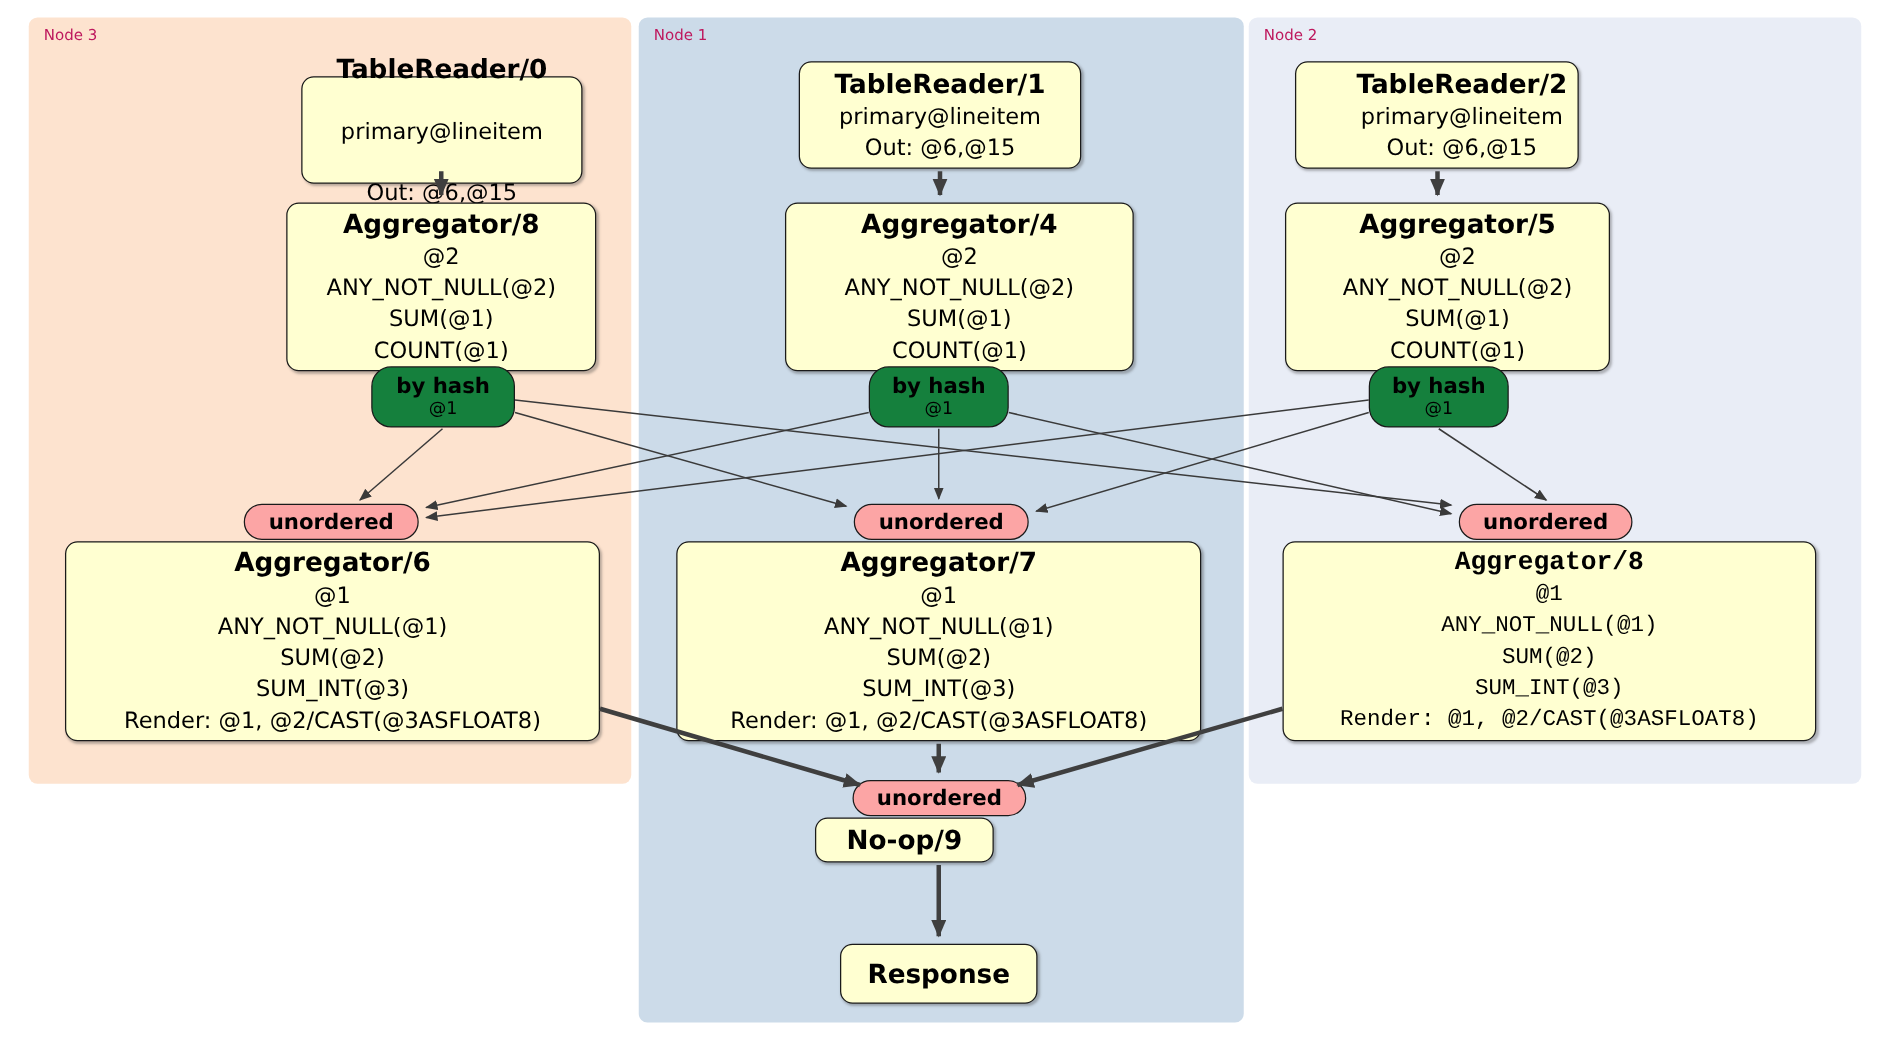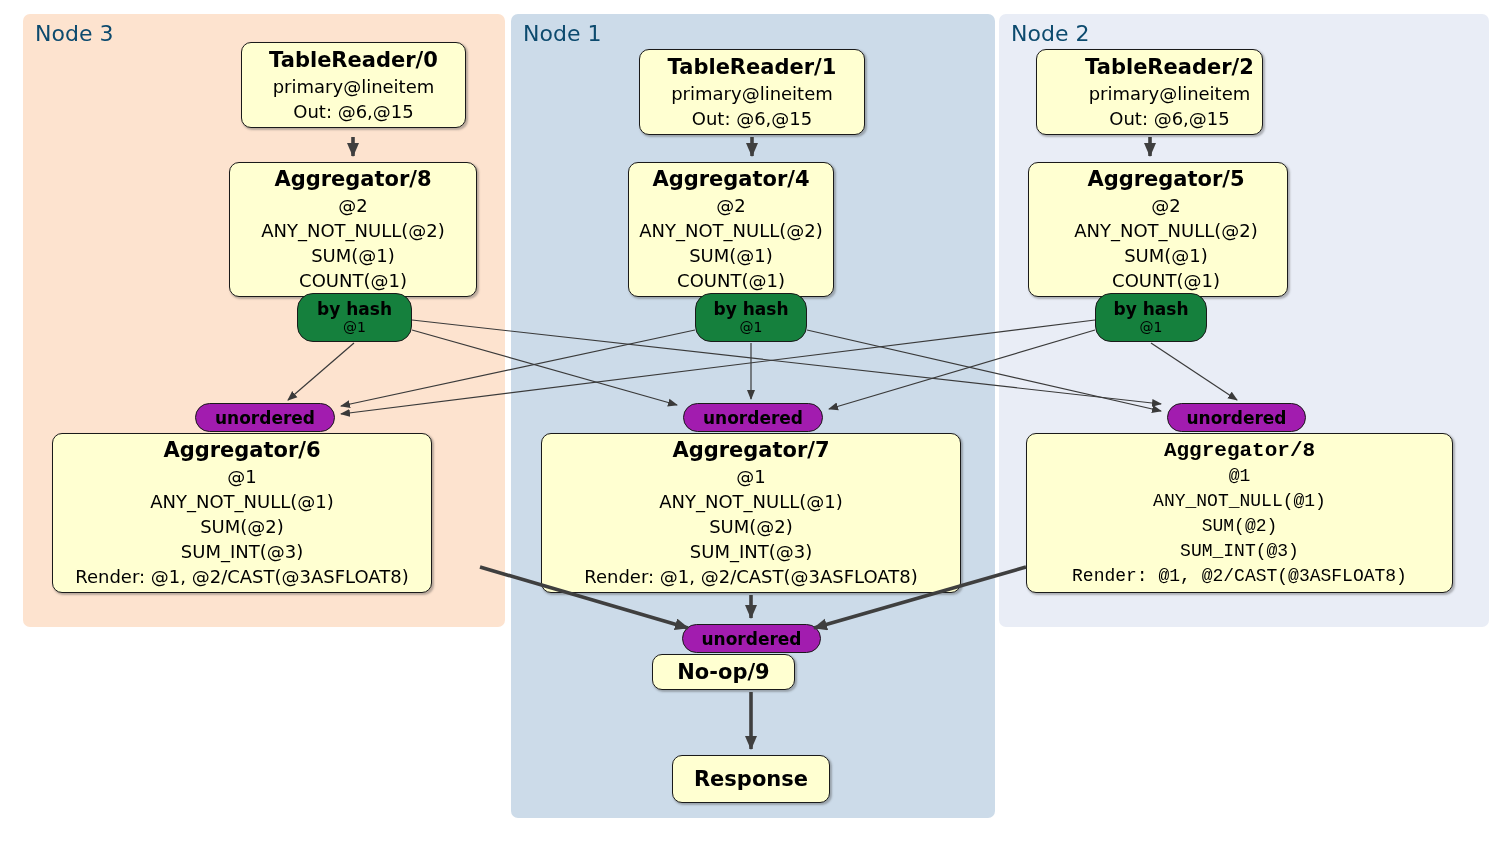"Node 3" .region-label { color: #0c4a6e -> #be185d; font-size: 22px -> 12px }
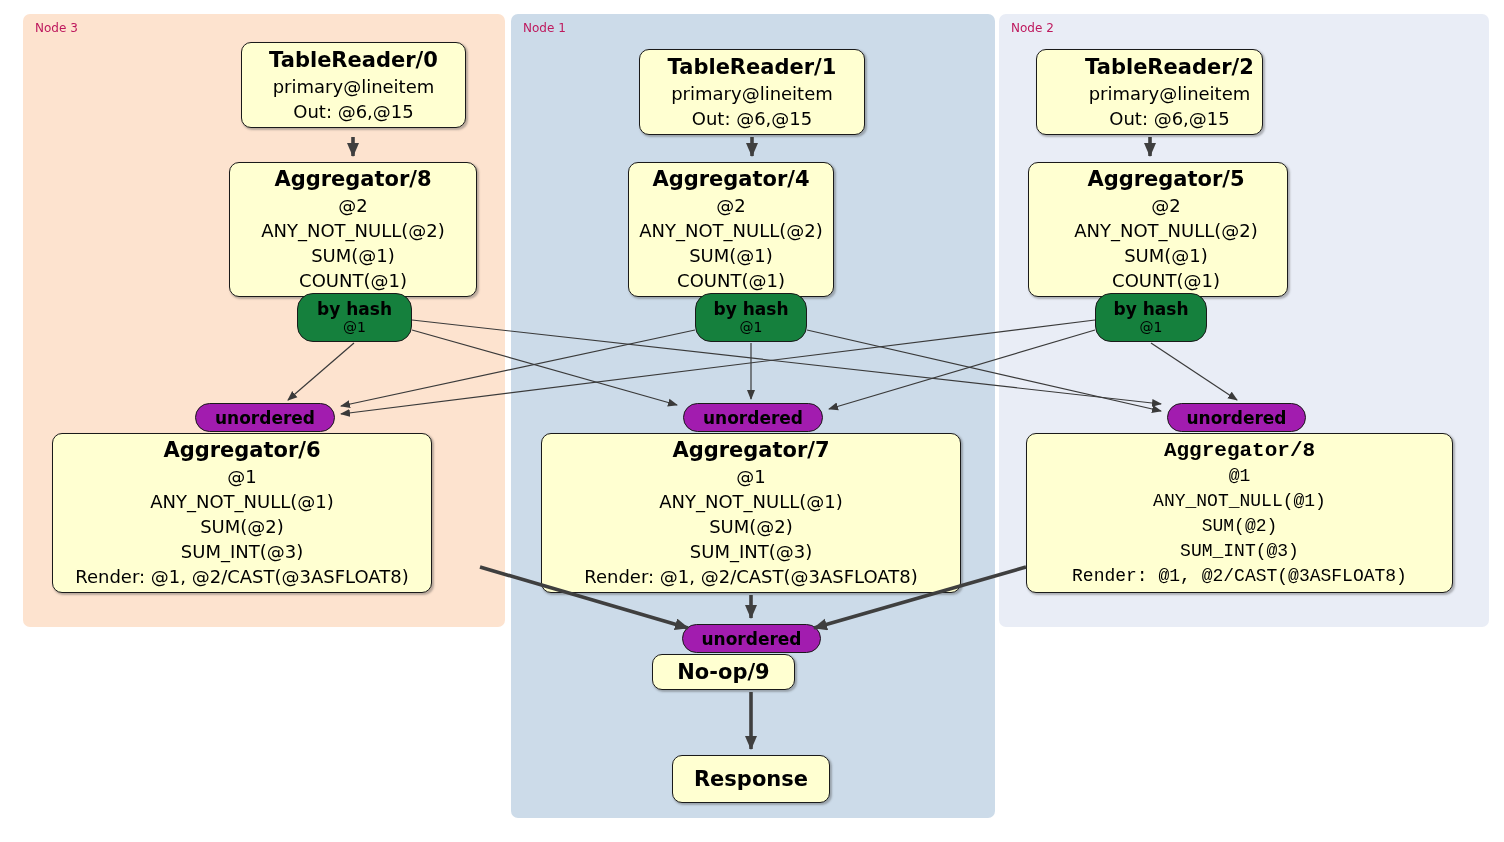"TableReader/0" div.box { gap: none -> 24px; top: 42px -> 61px }
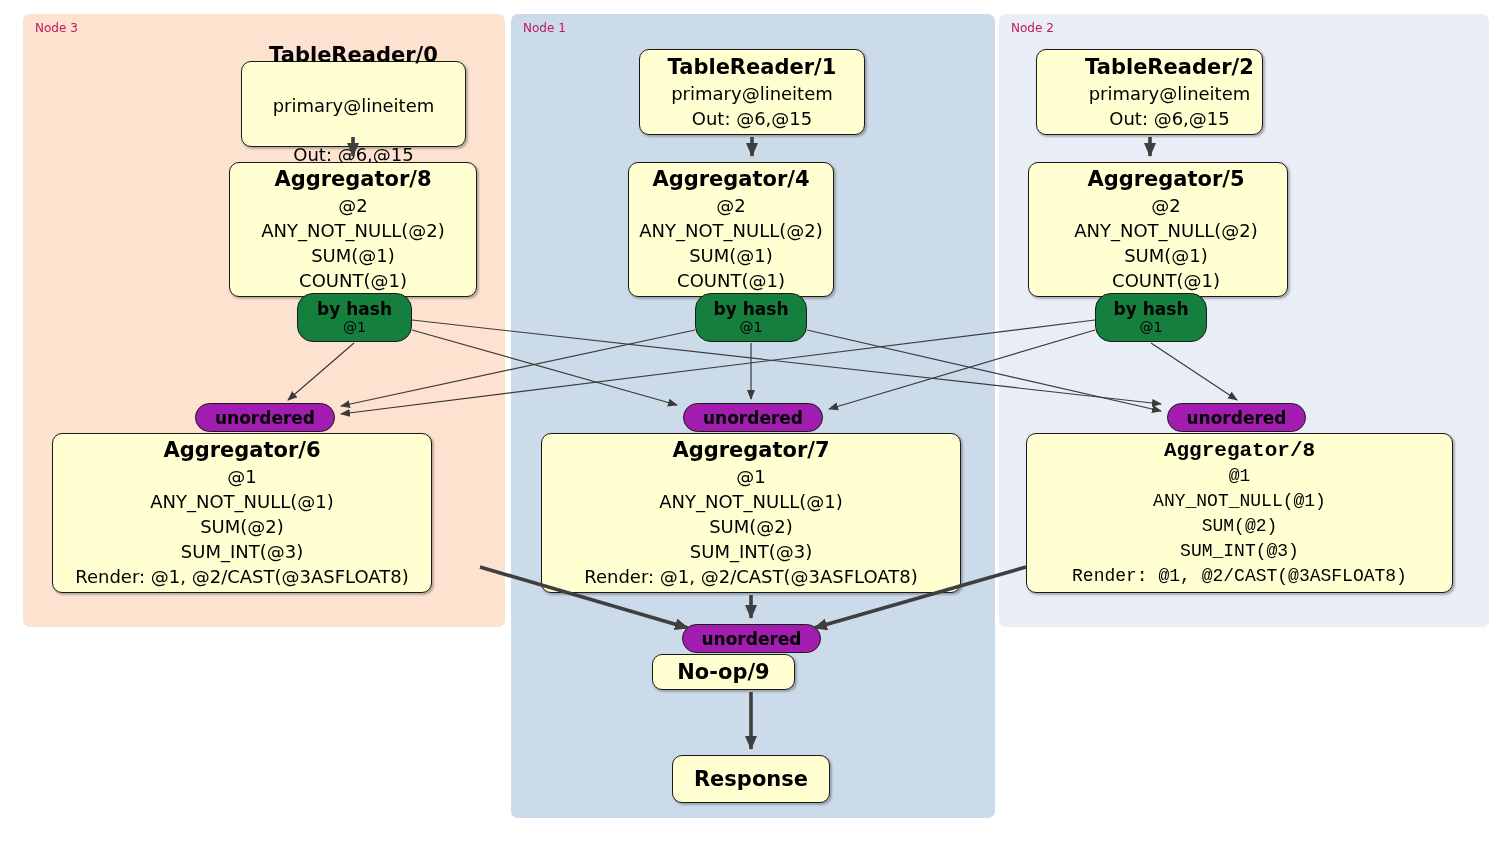"Aggregator/4" div.box { width: 206px -> 279px }
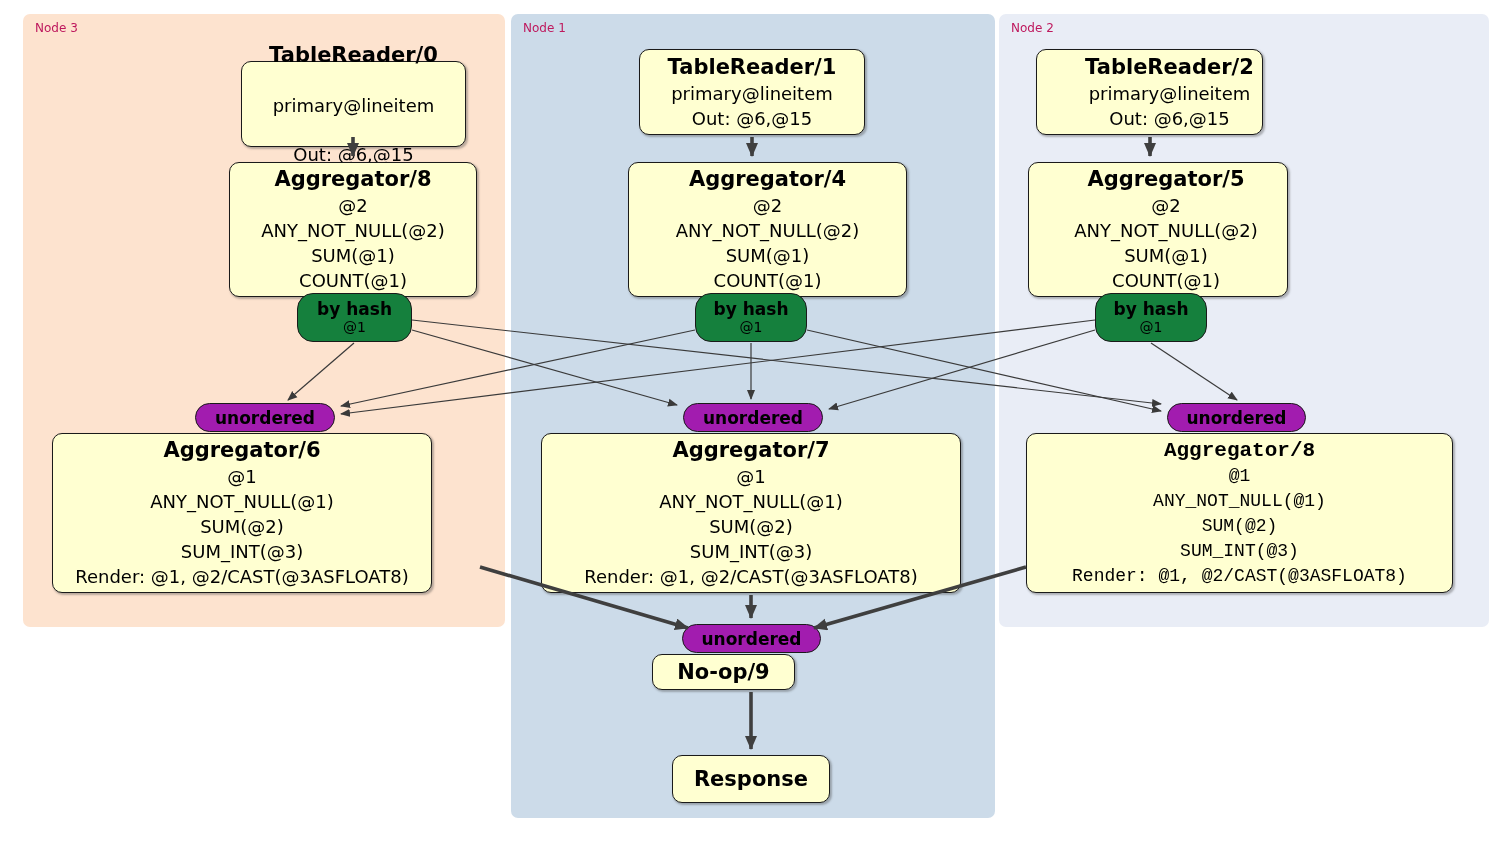"unordered" .sync { background: #a21caf -> #fca5a5 }
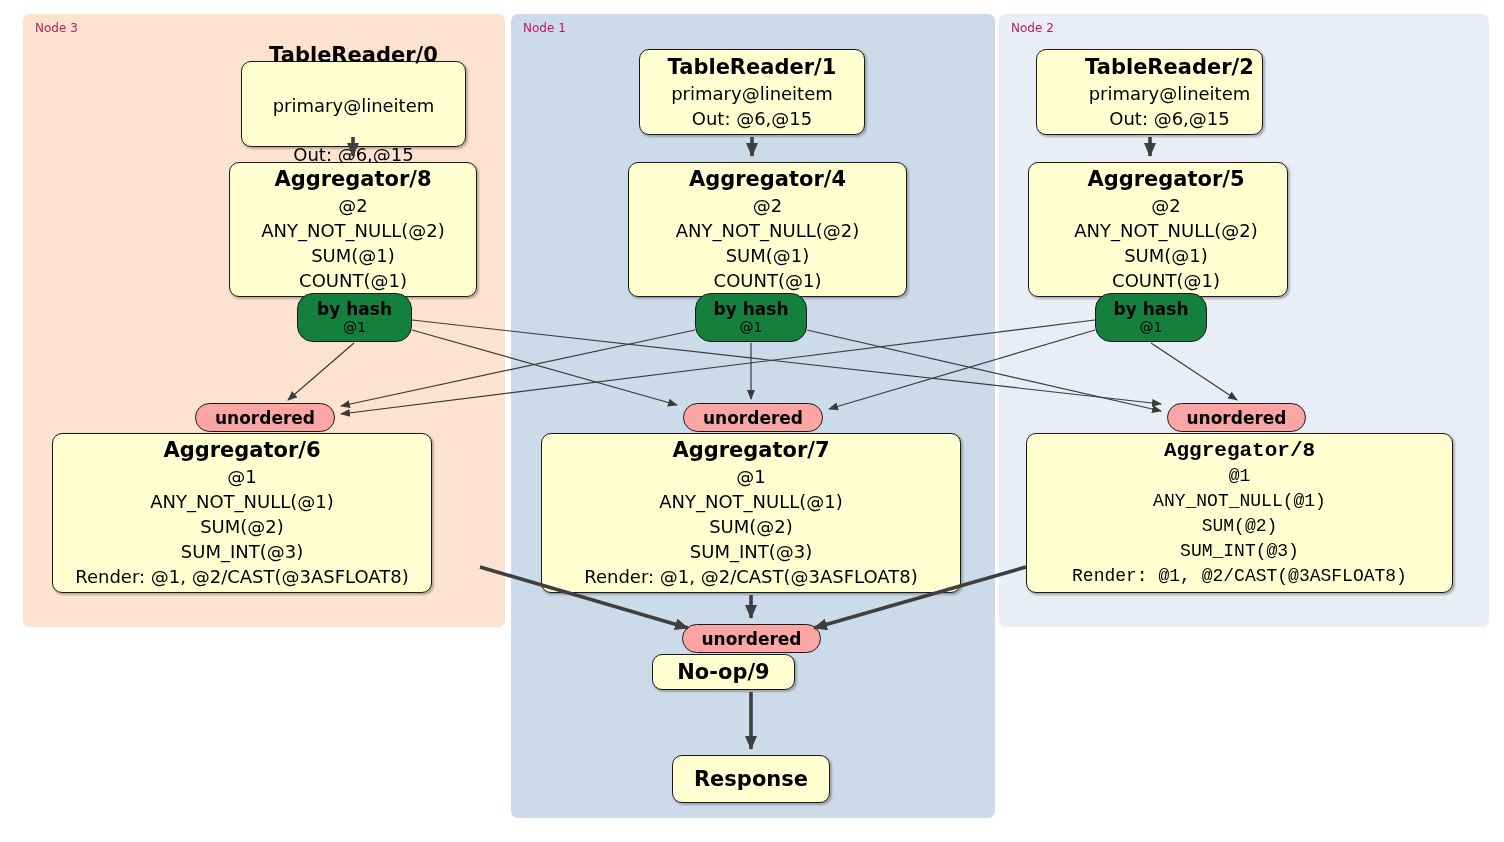"Aggregator/6" div.box { width: 380px -> 428px }
